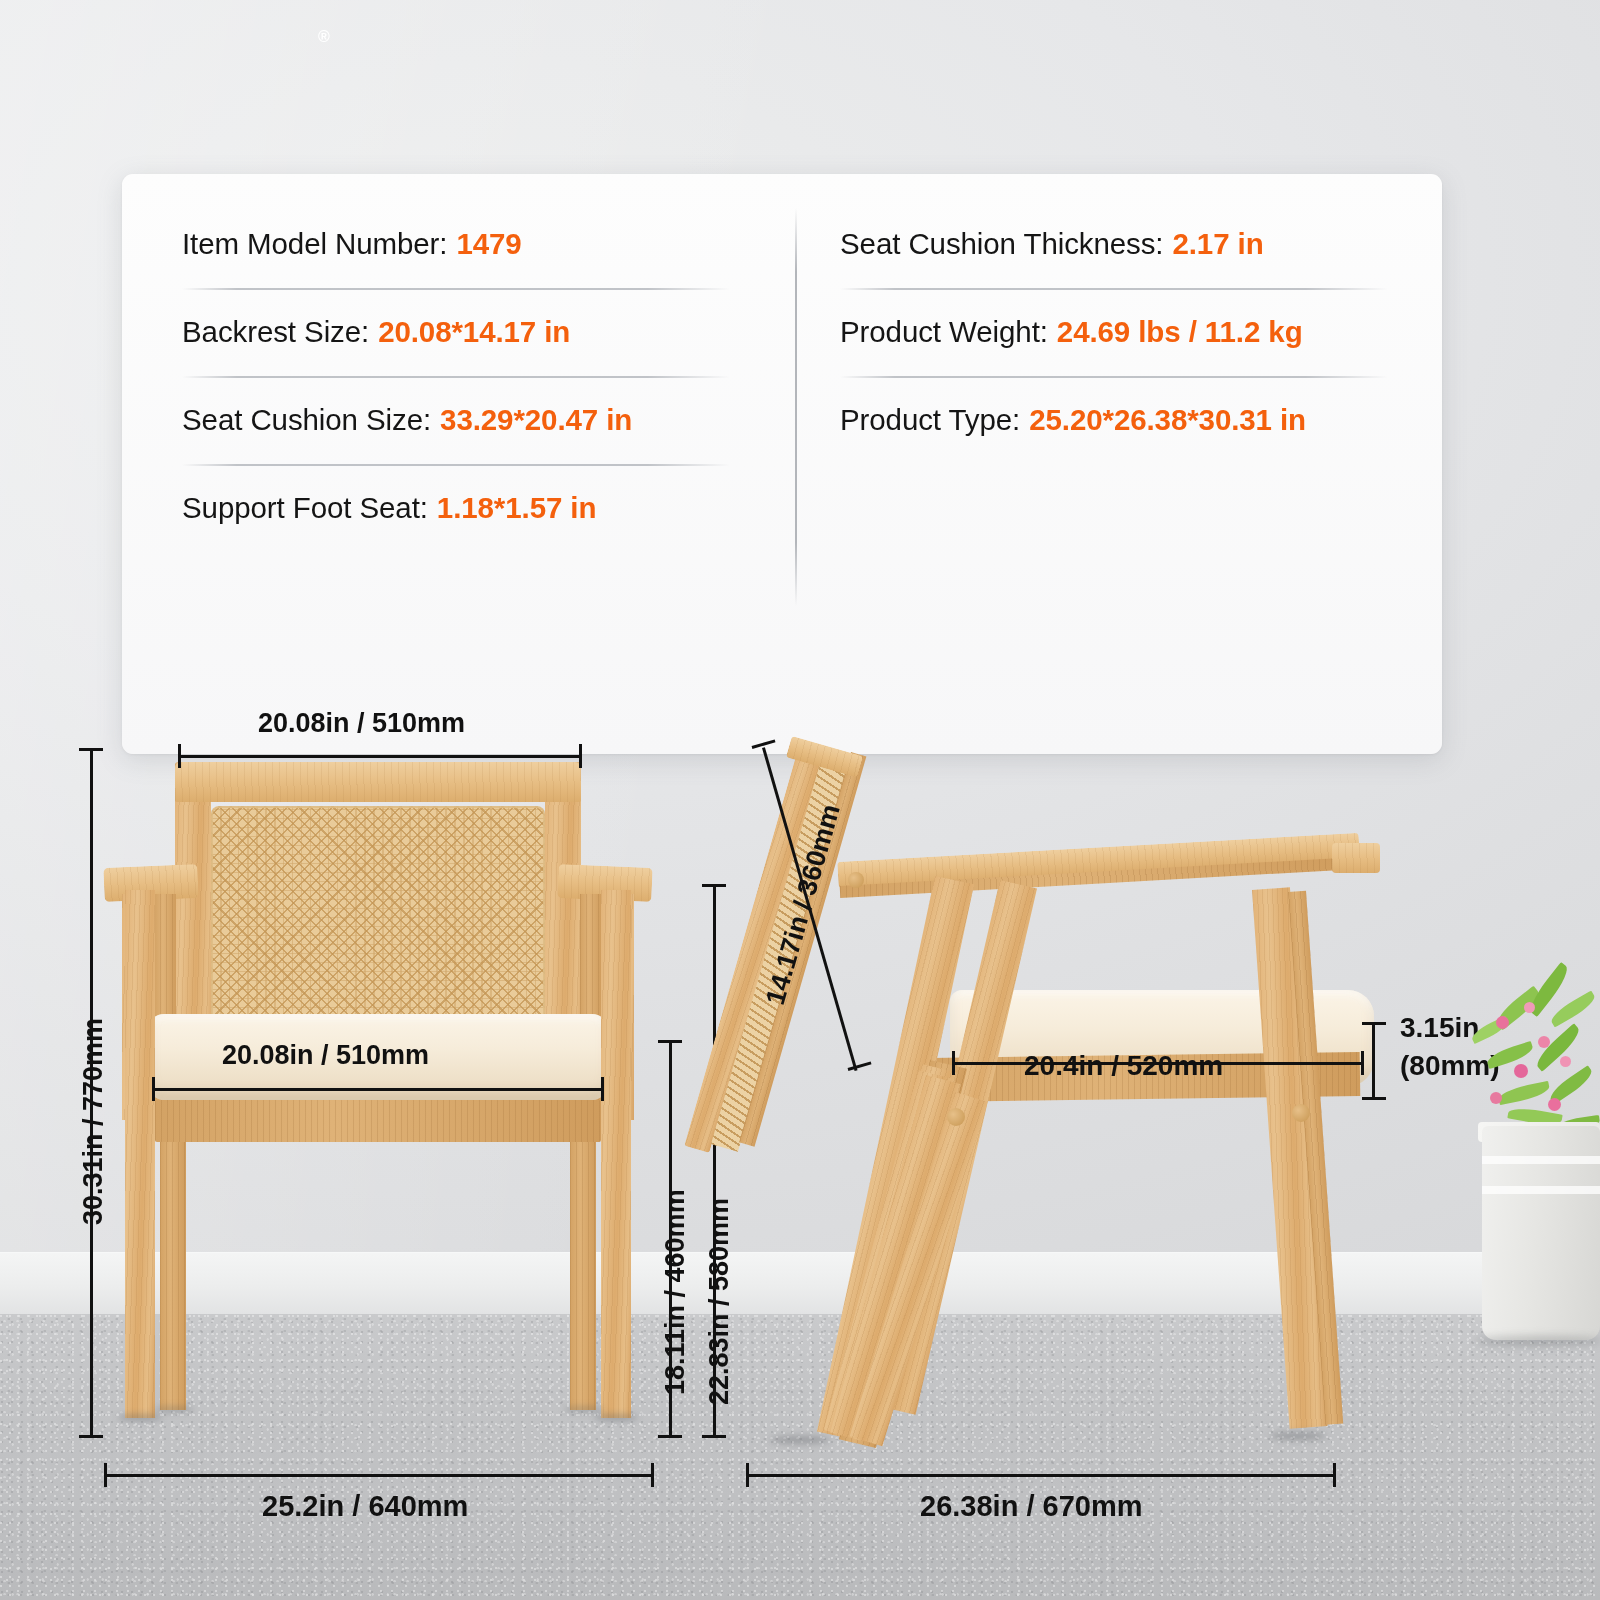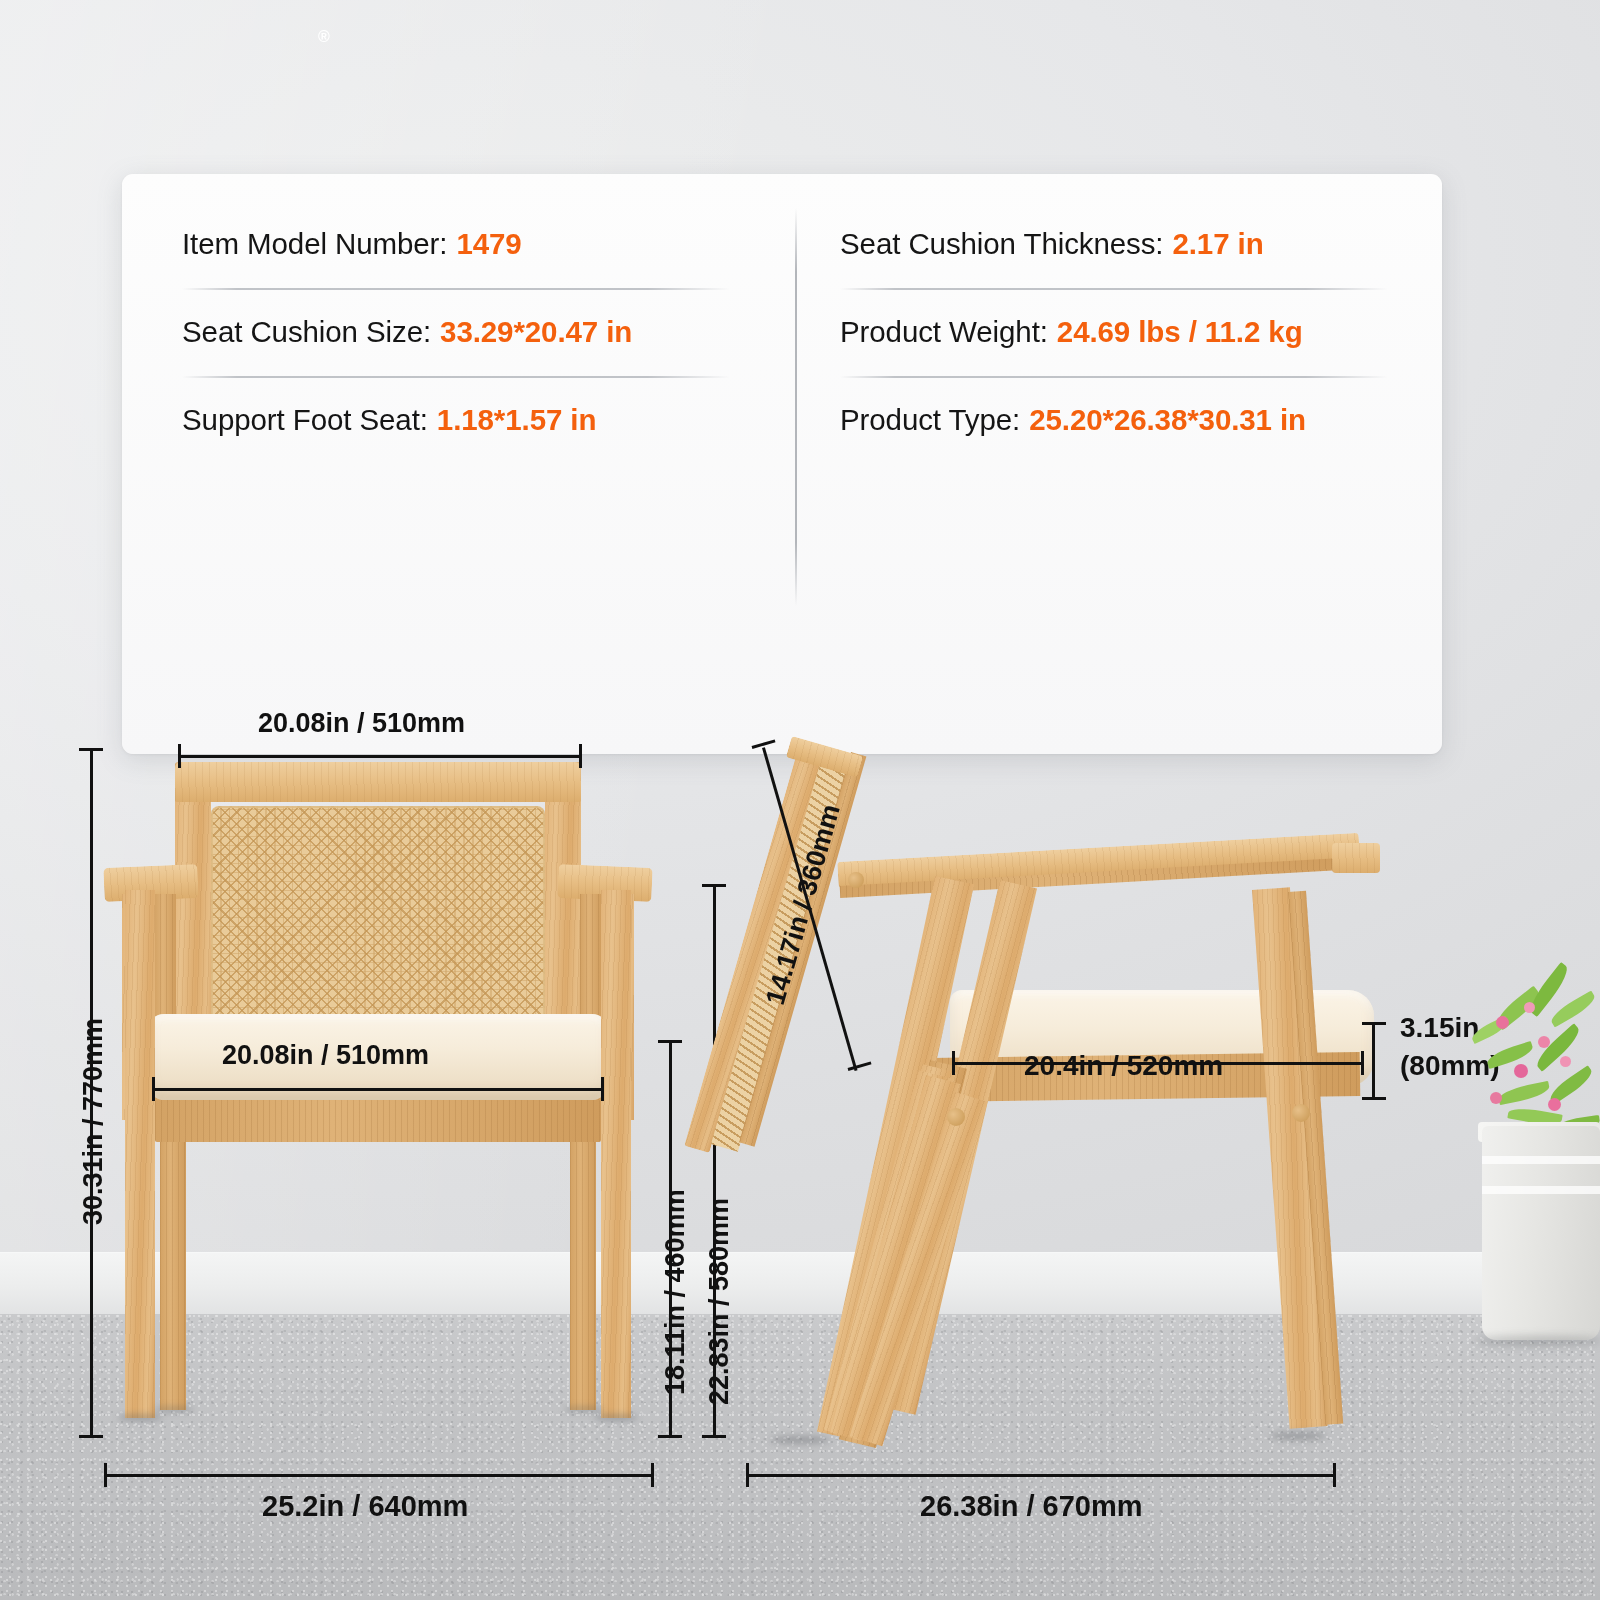"Backrest Size:" div.spec-row { html: none -> <div> <span>Backrest Size:</span> <span>20.08*14.17 in</span> </div> }
